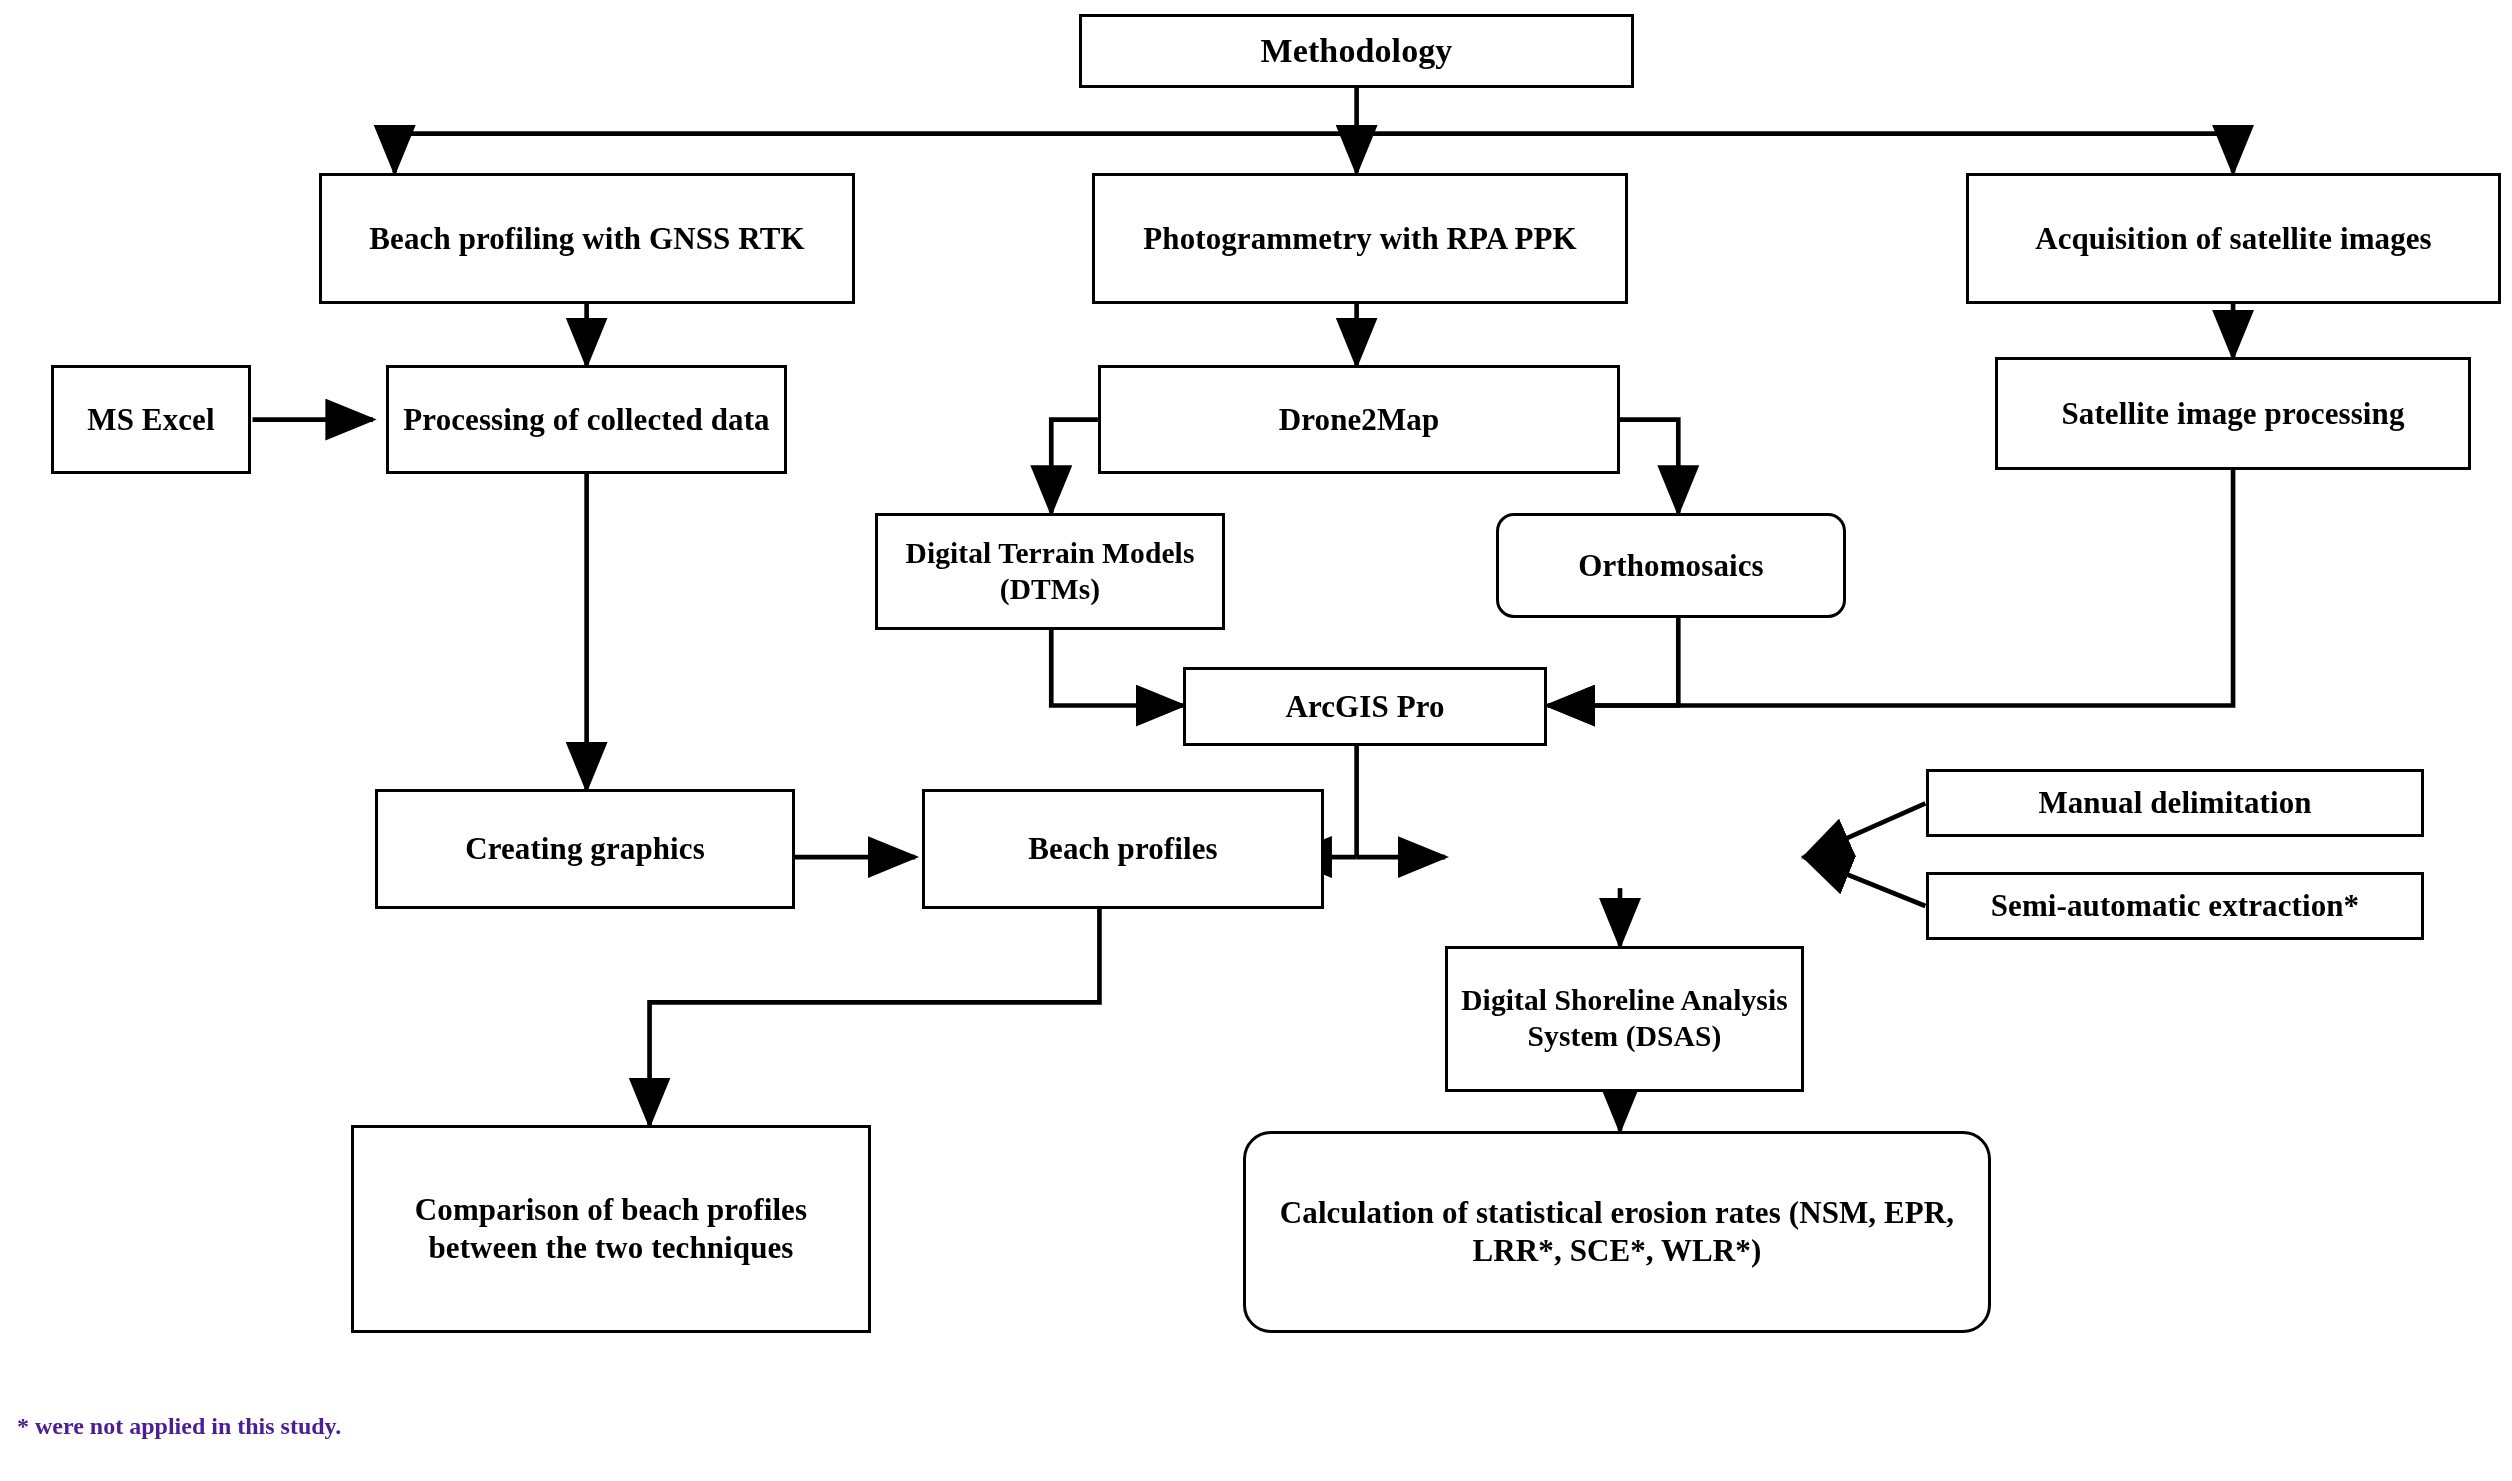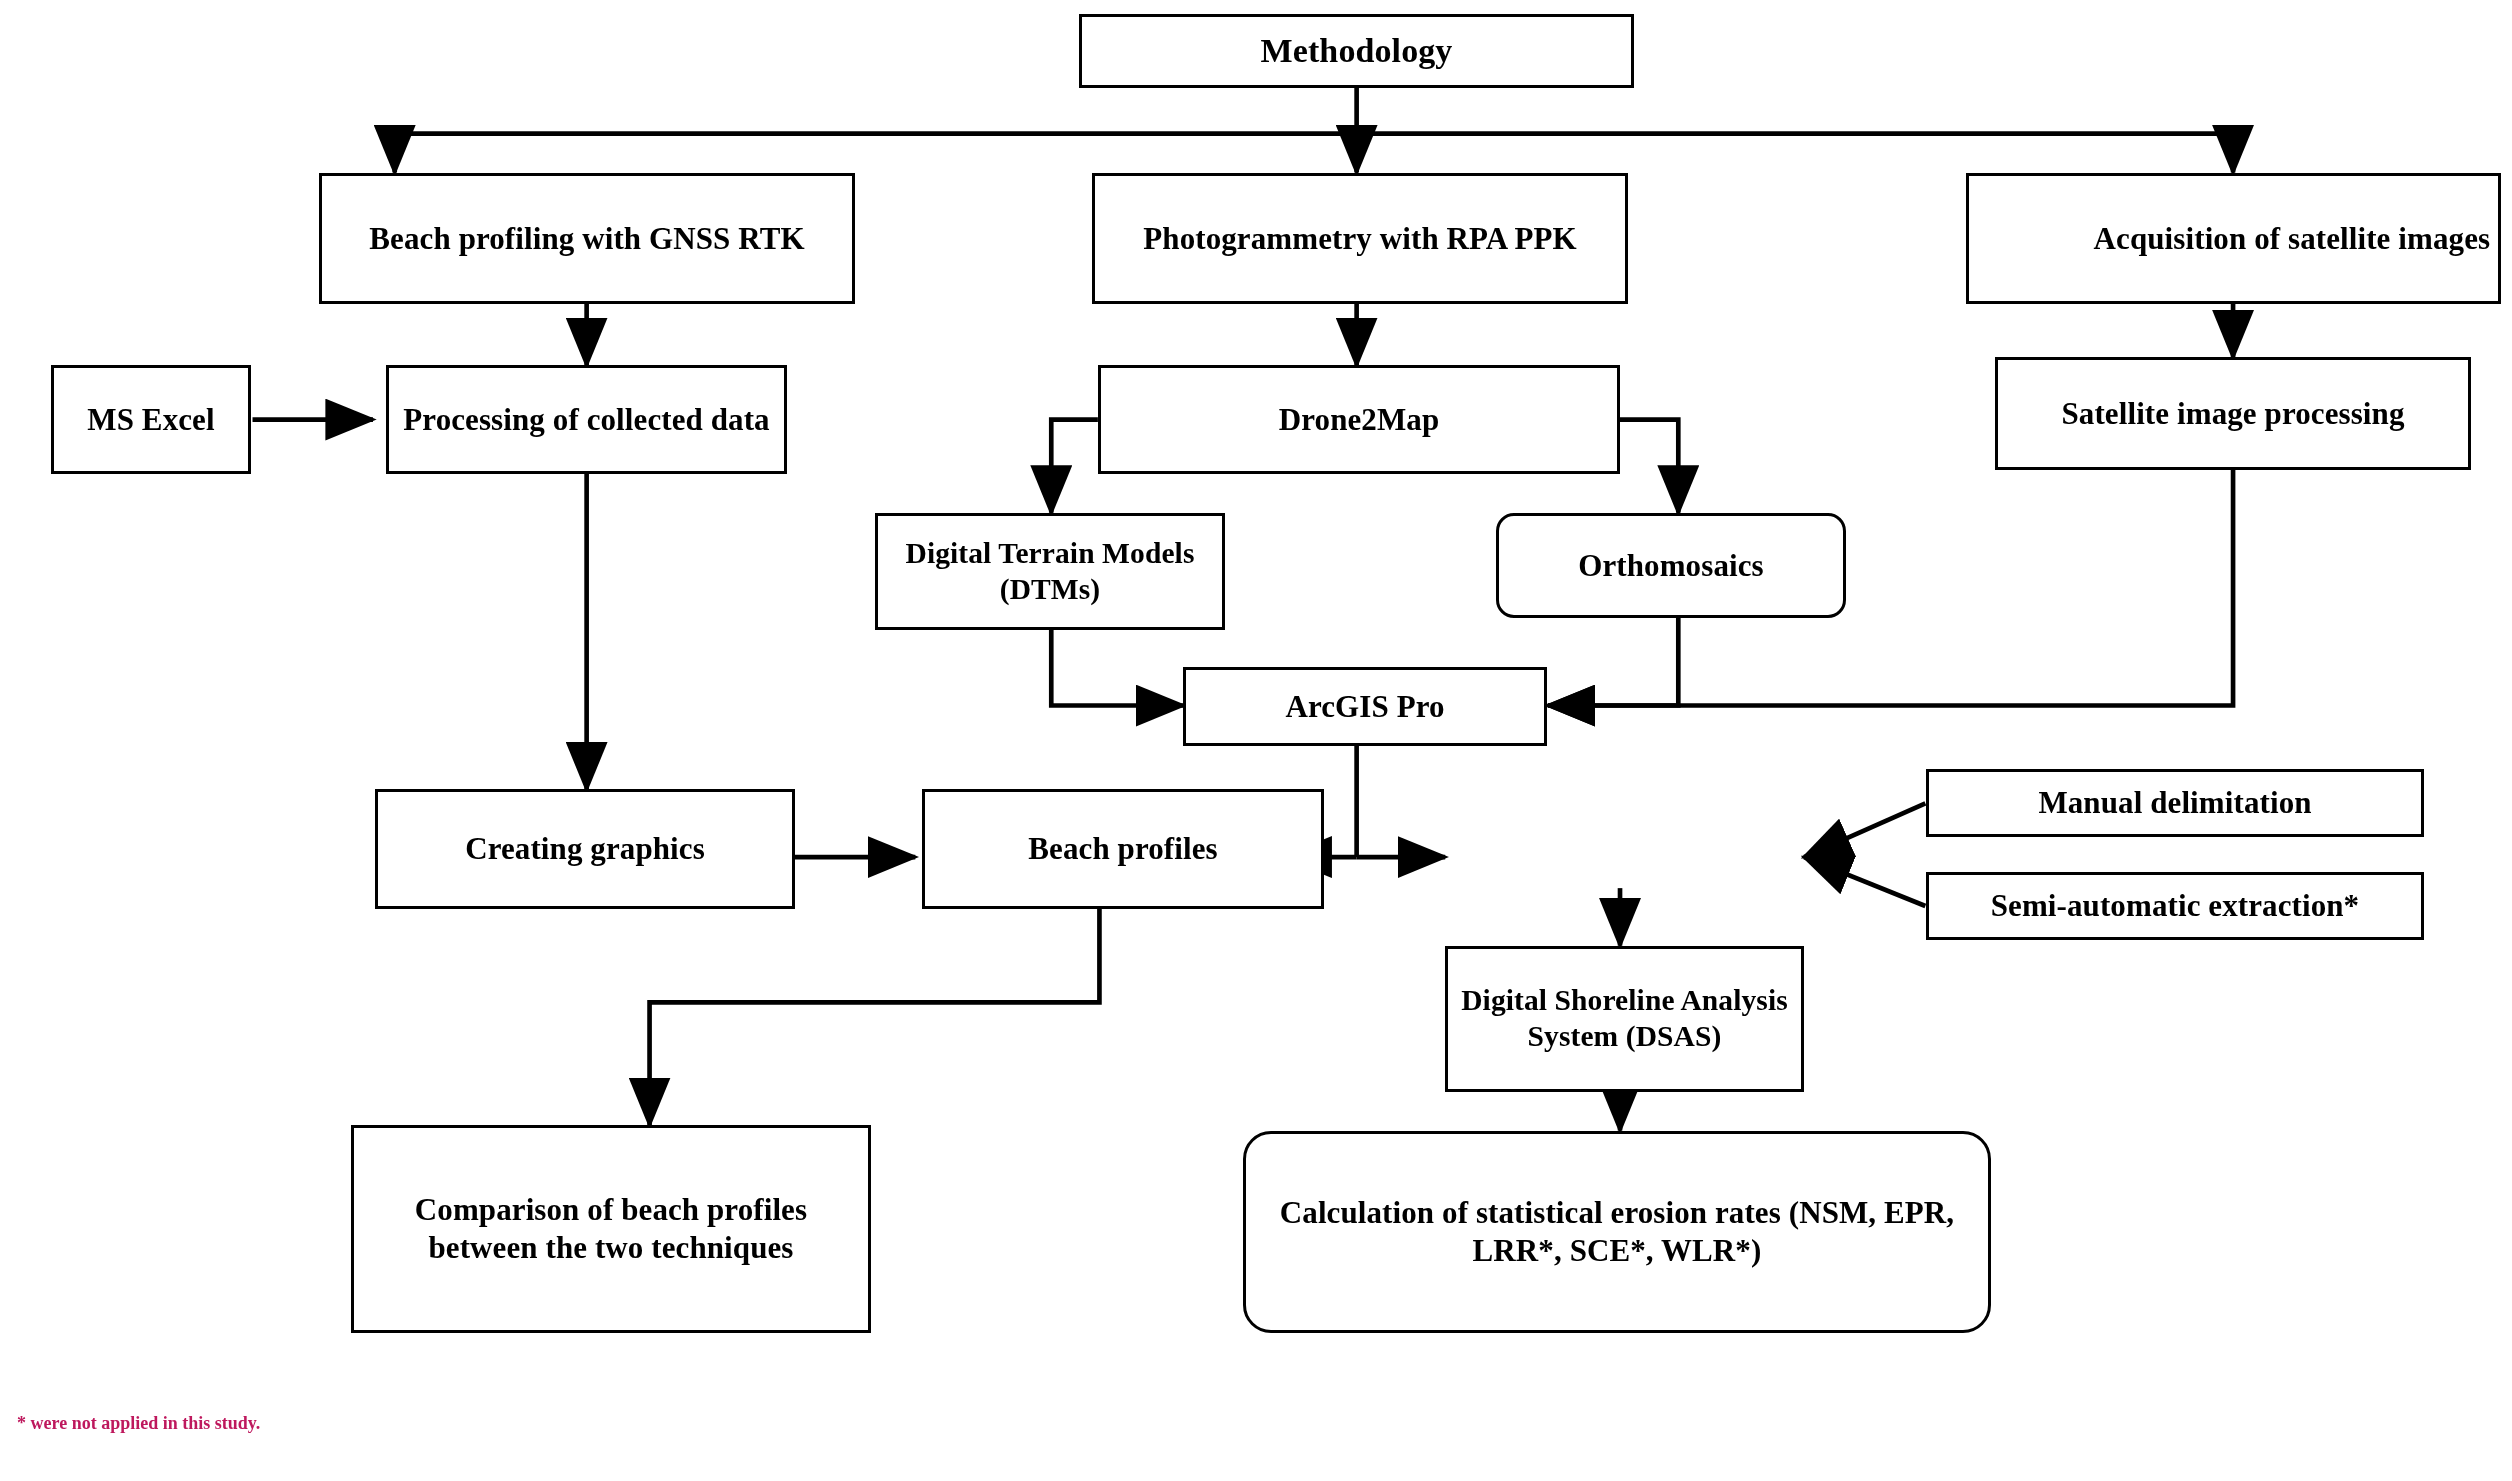"Acquisition of satellite images" div.node { justify-content: flex-end -> none }
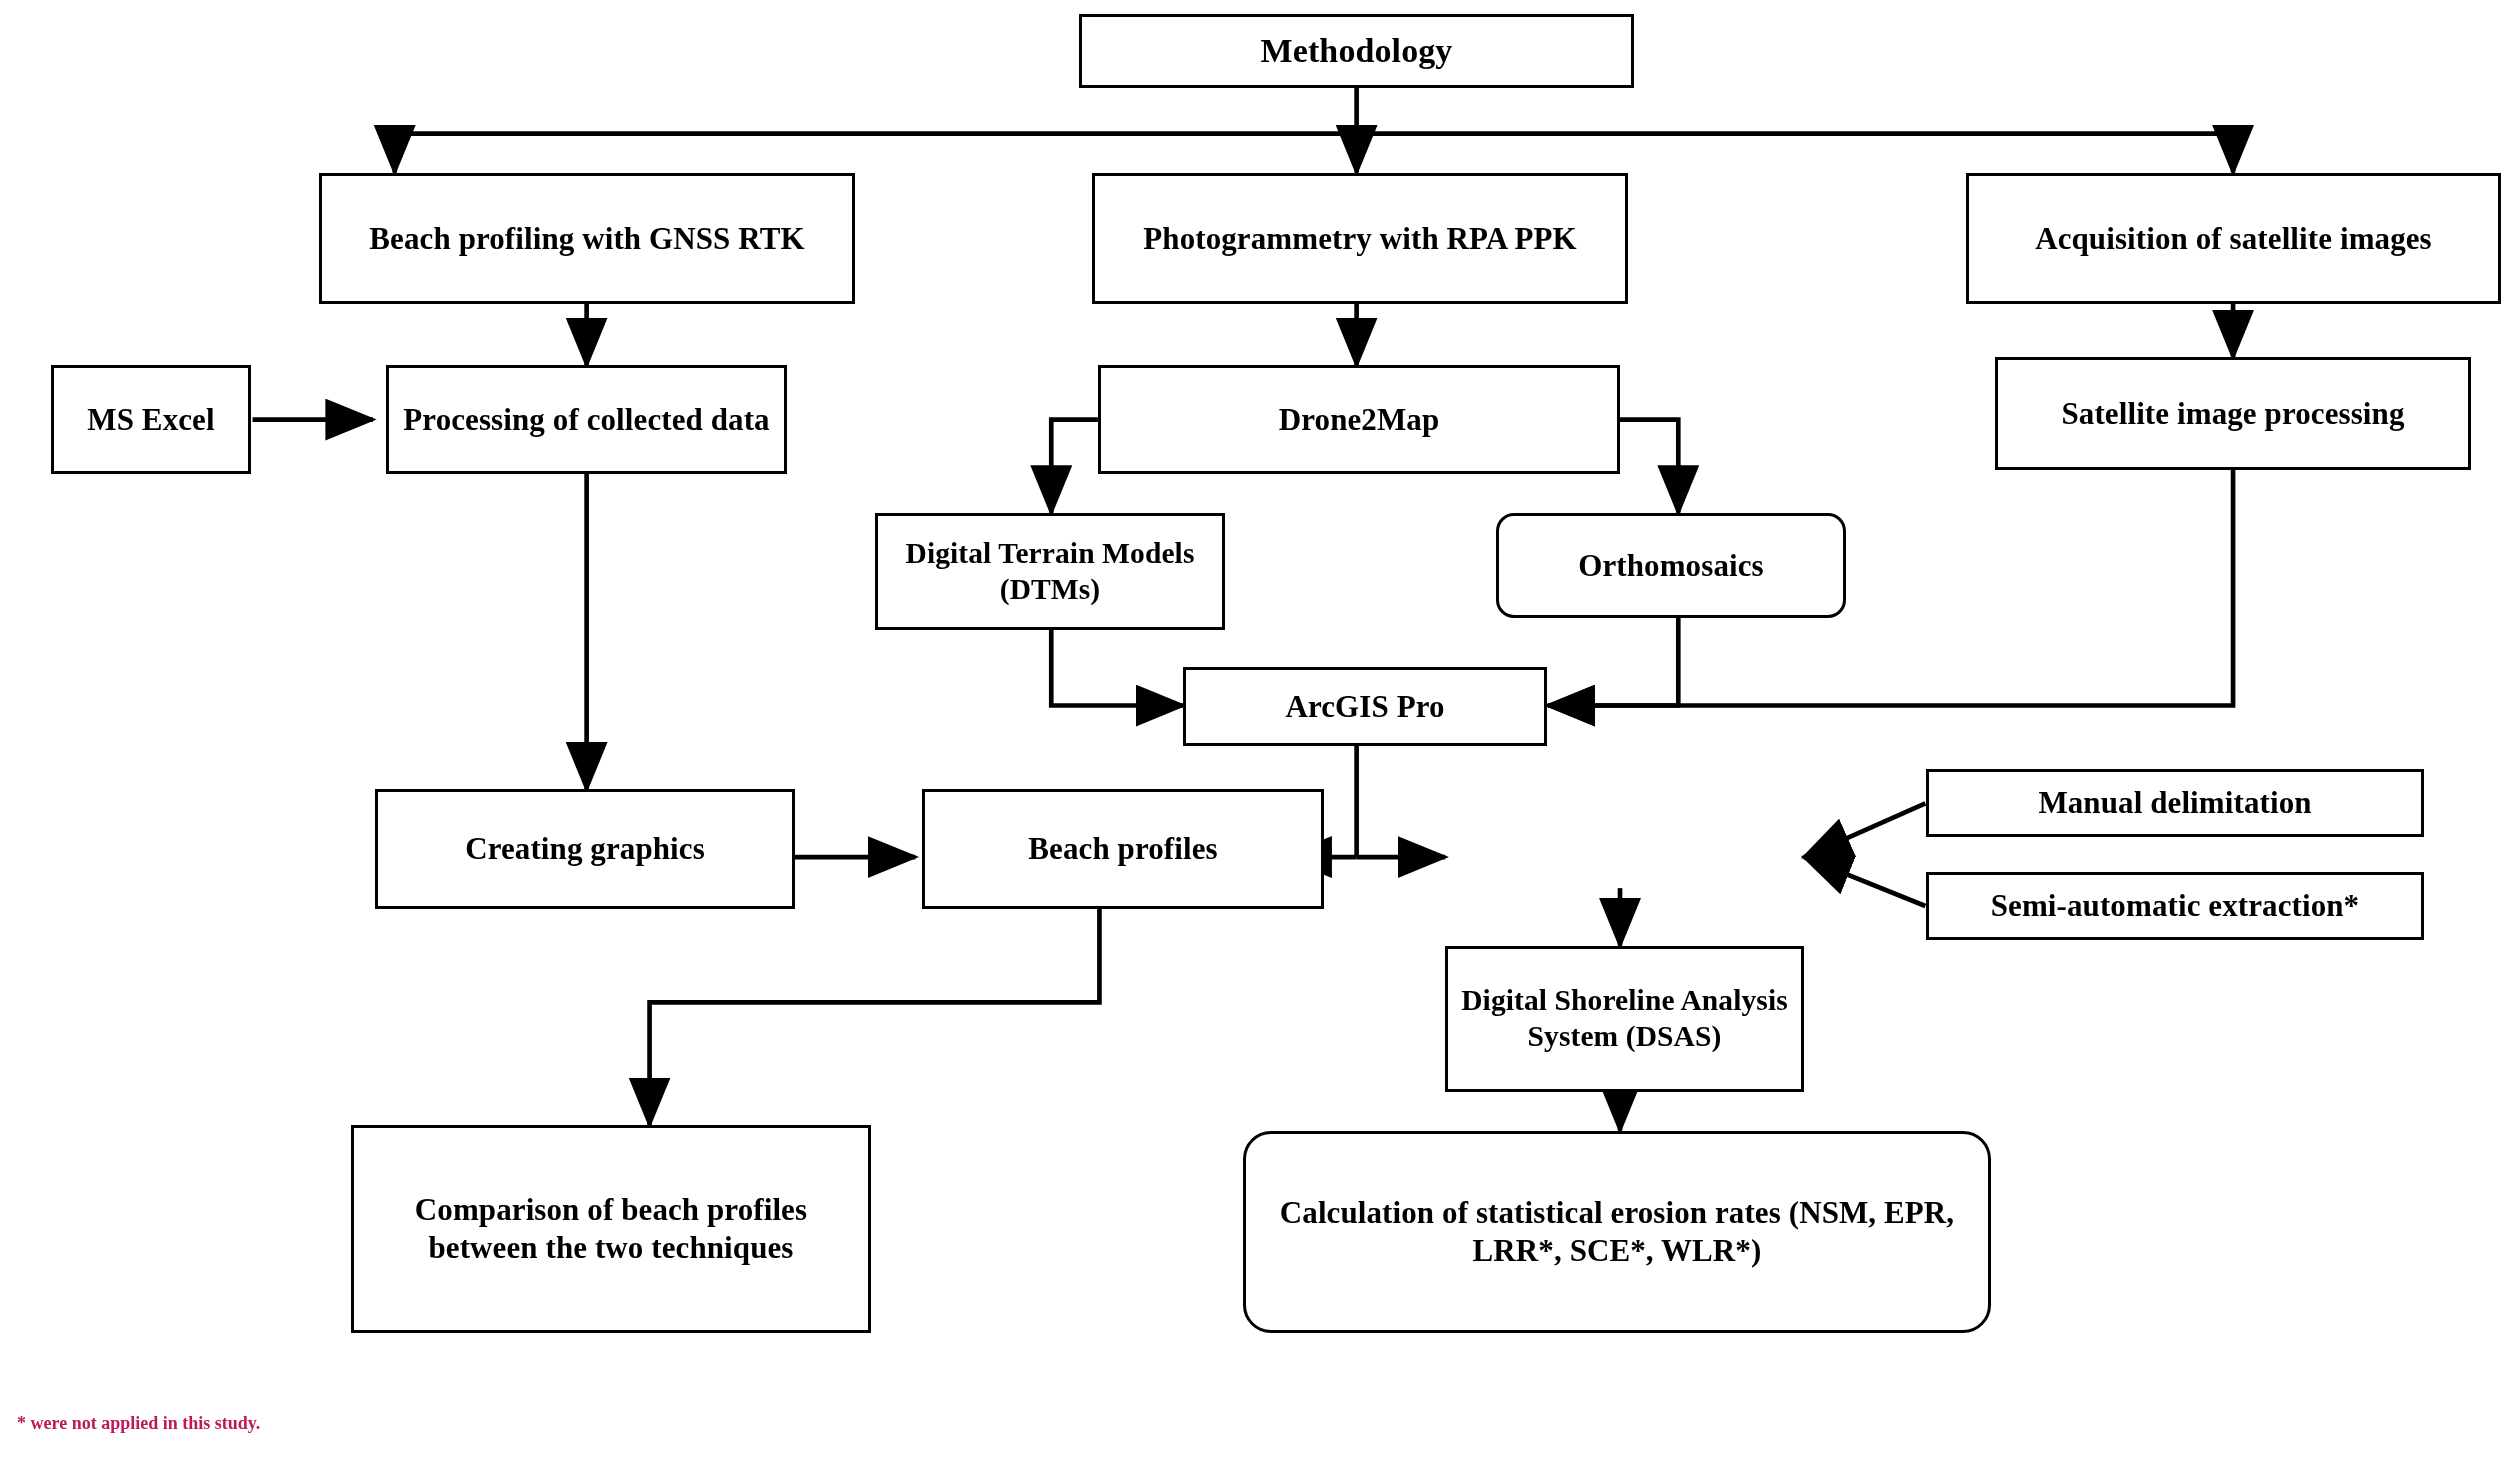"* were not applied in" .footnote { color: #be185d -> #4c1d95; font-size: 18px -> 24px }
